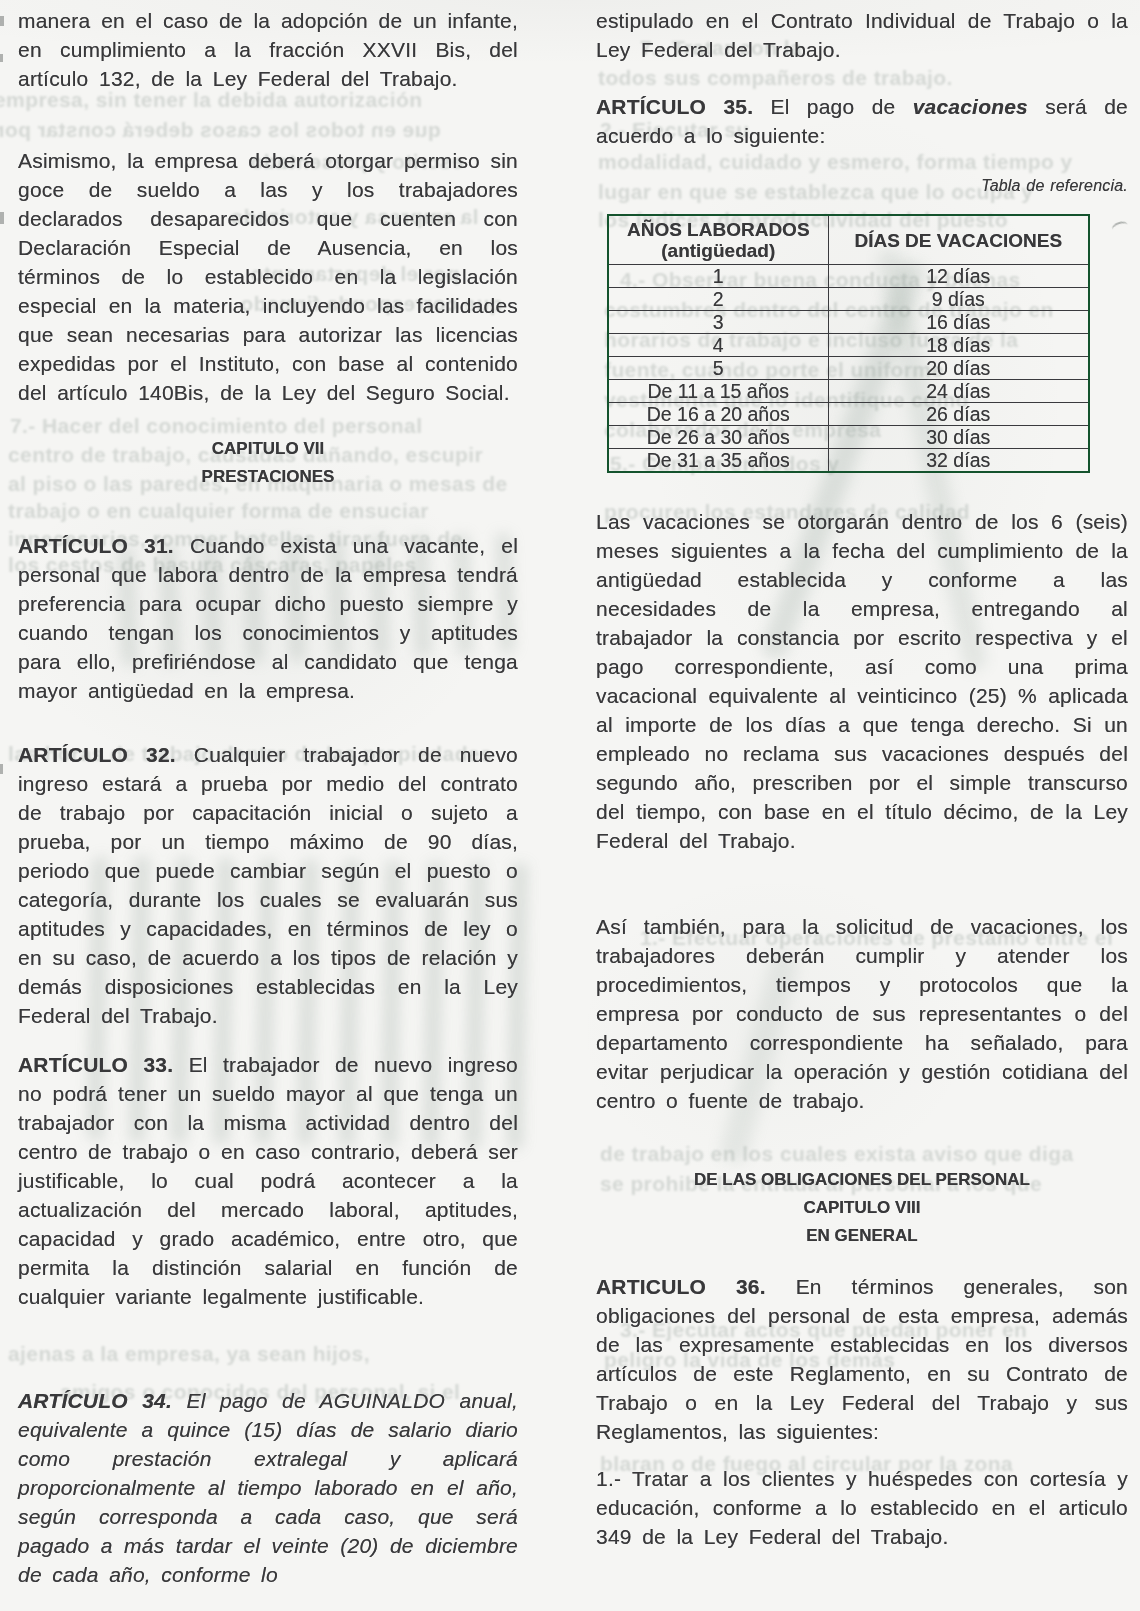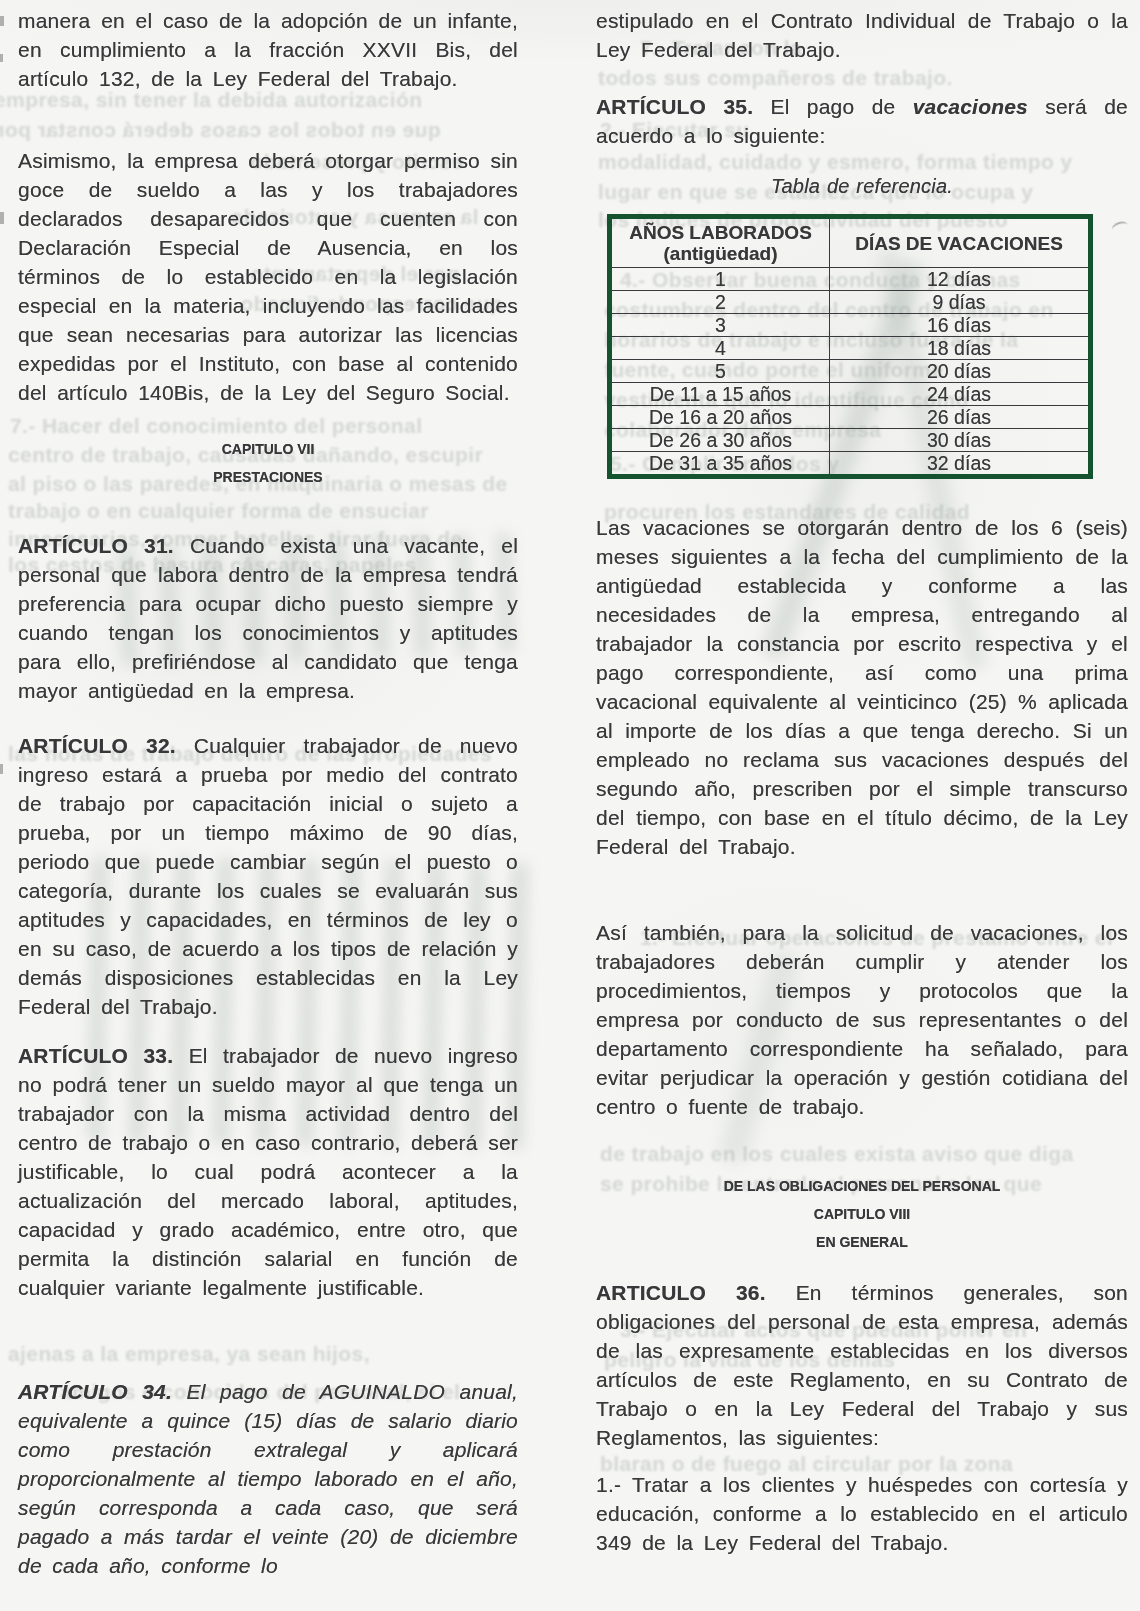"Tabla de referencia." .caption { font-size: 20px -> 16px; text-align: center -> right }
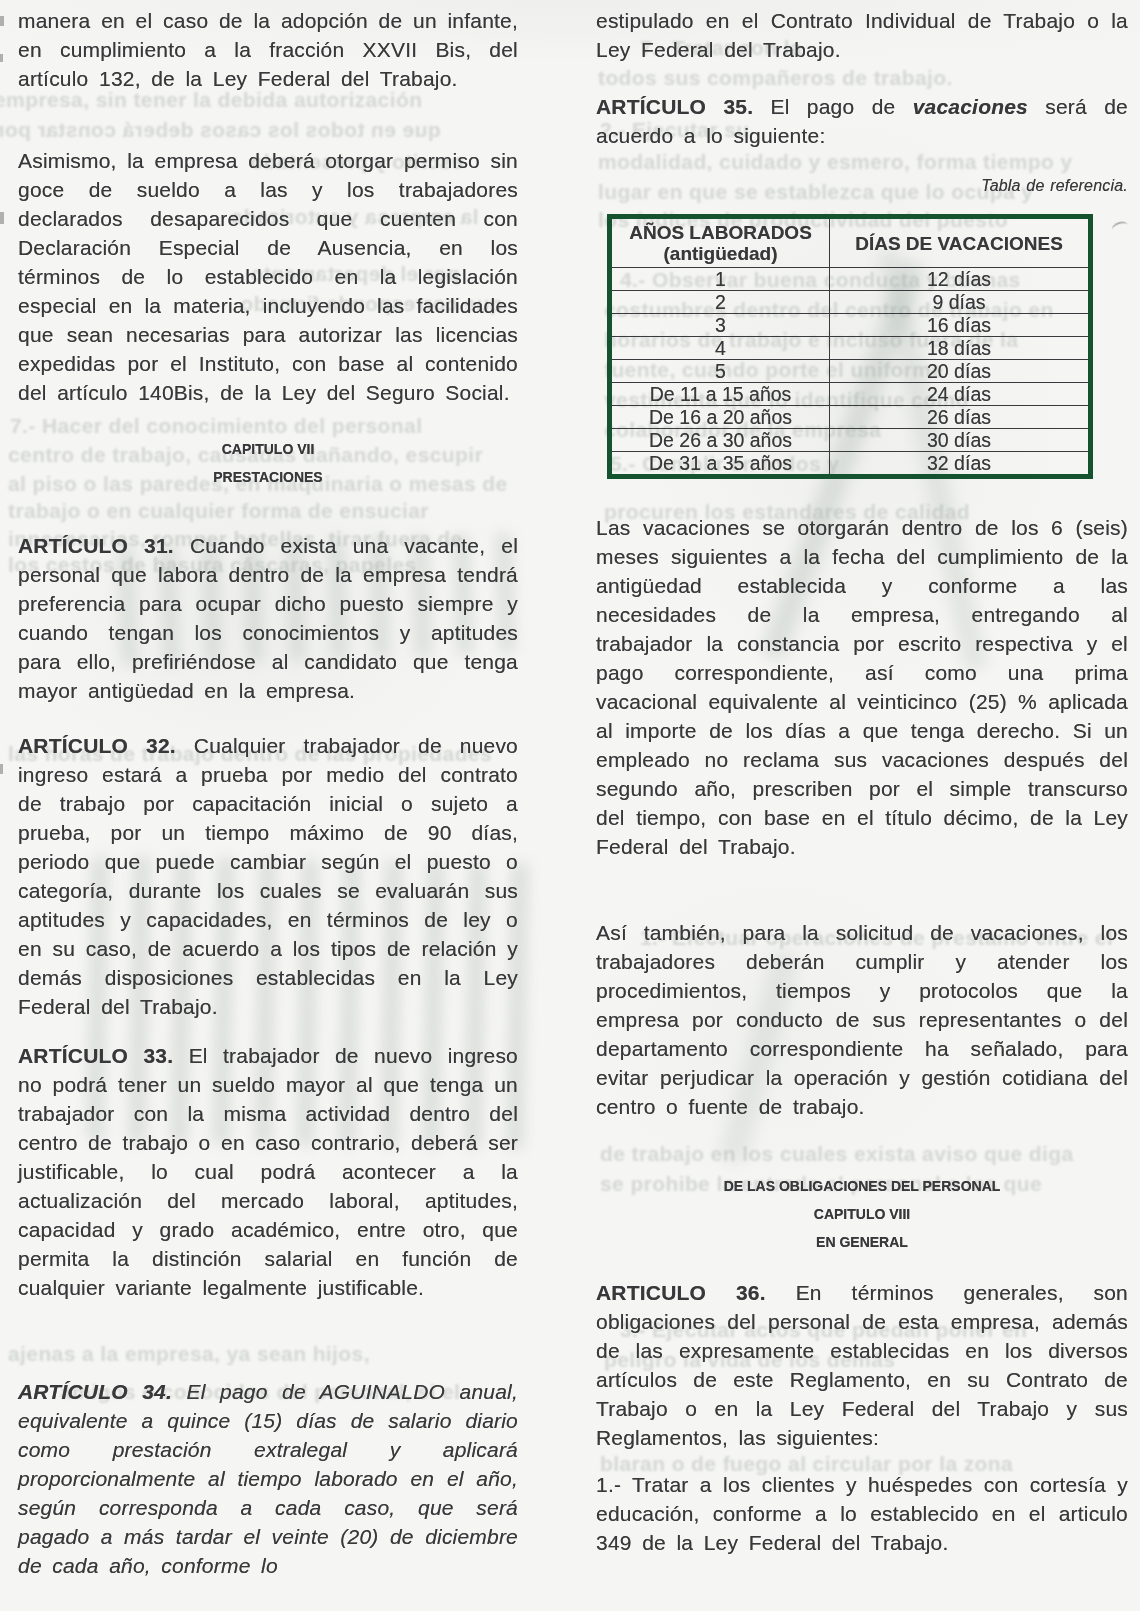"AÑOS LABORADOS" .vac-table { border: 5px solid #14532d -> 2px solid #14532d }
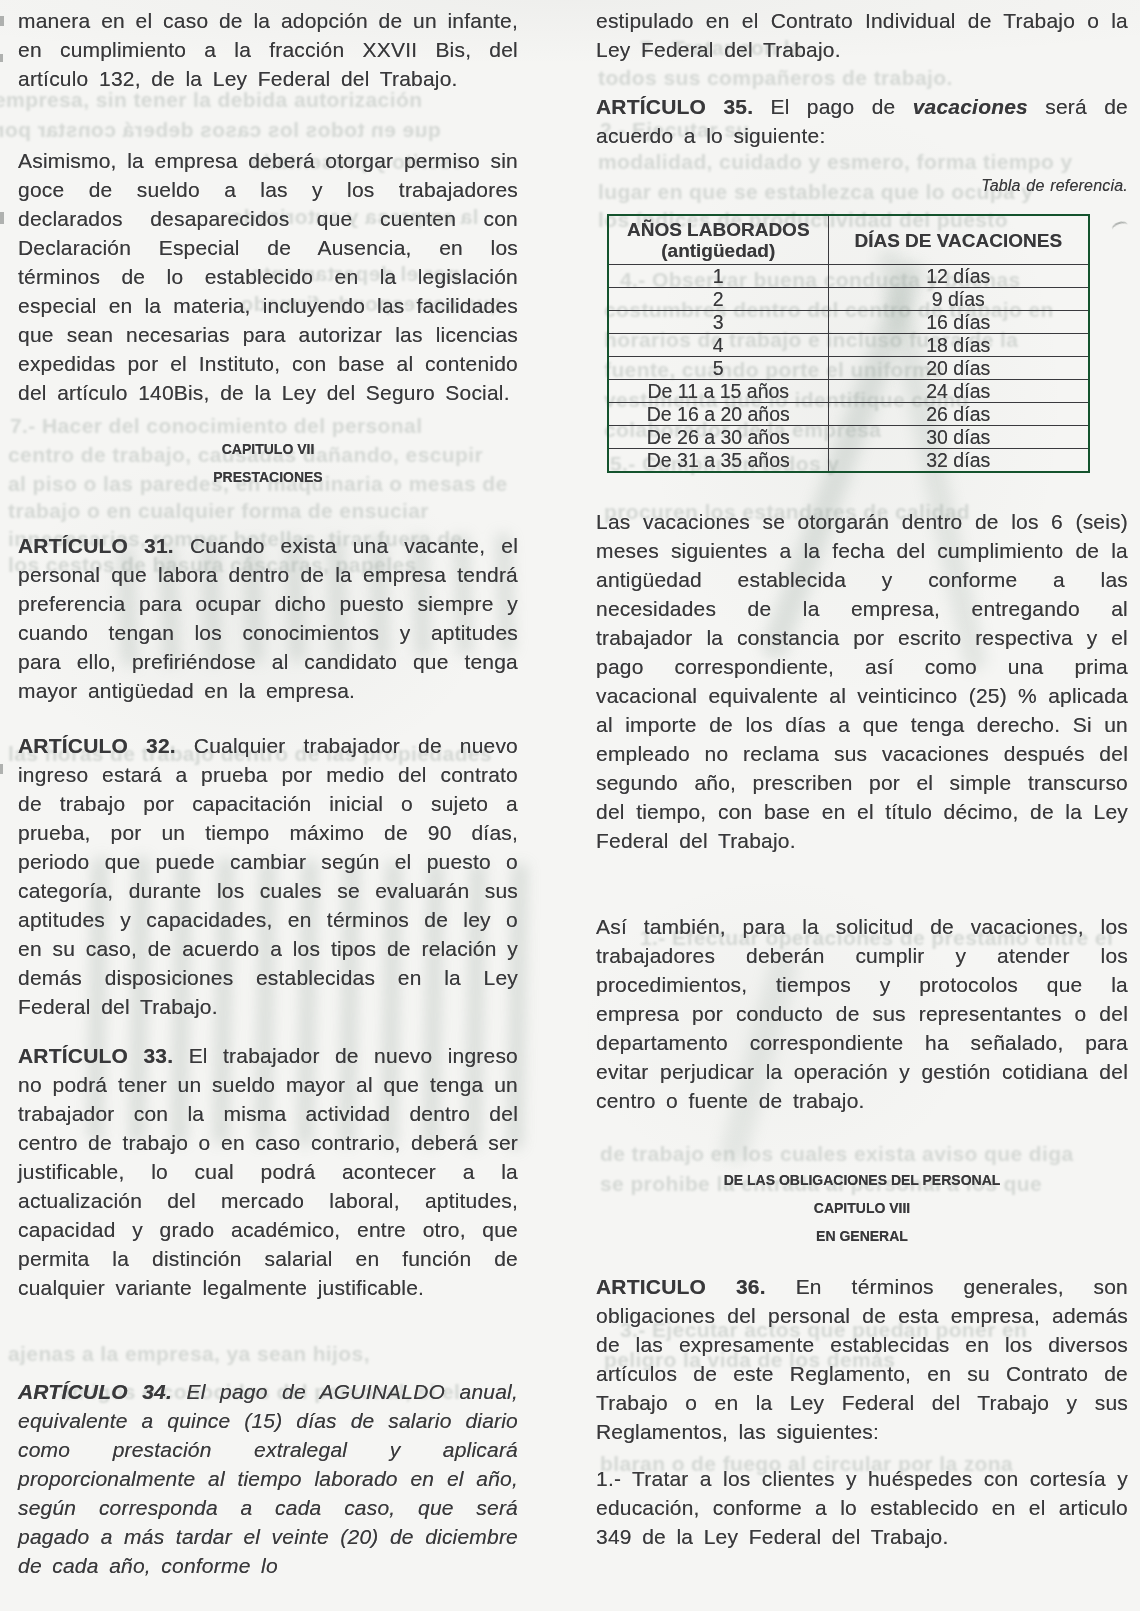"CAPITULO VII" .chapter { font-size: 14px -> 17px }
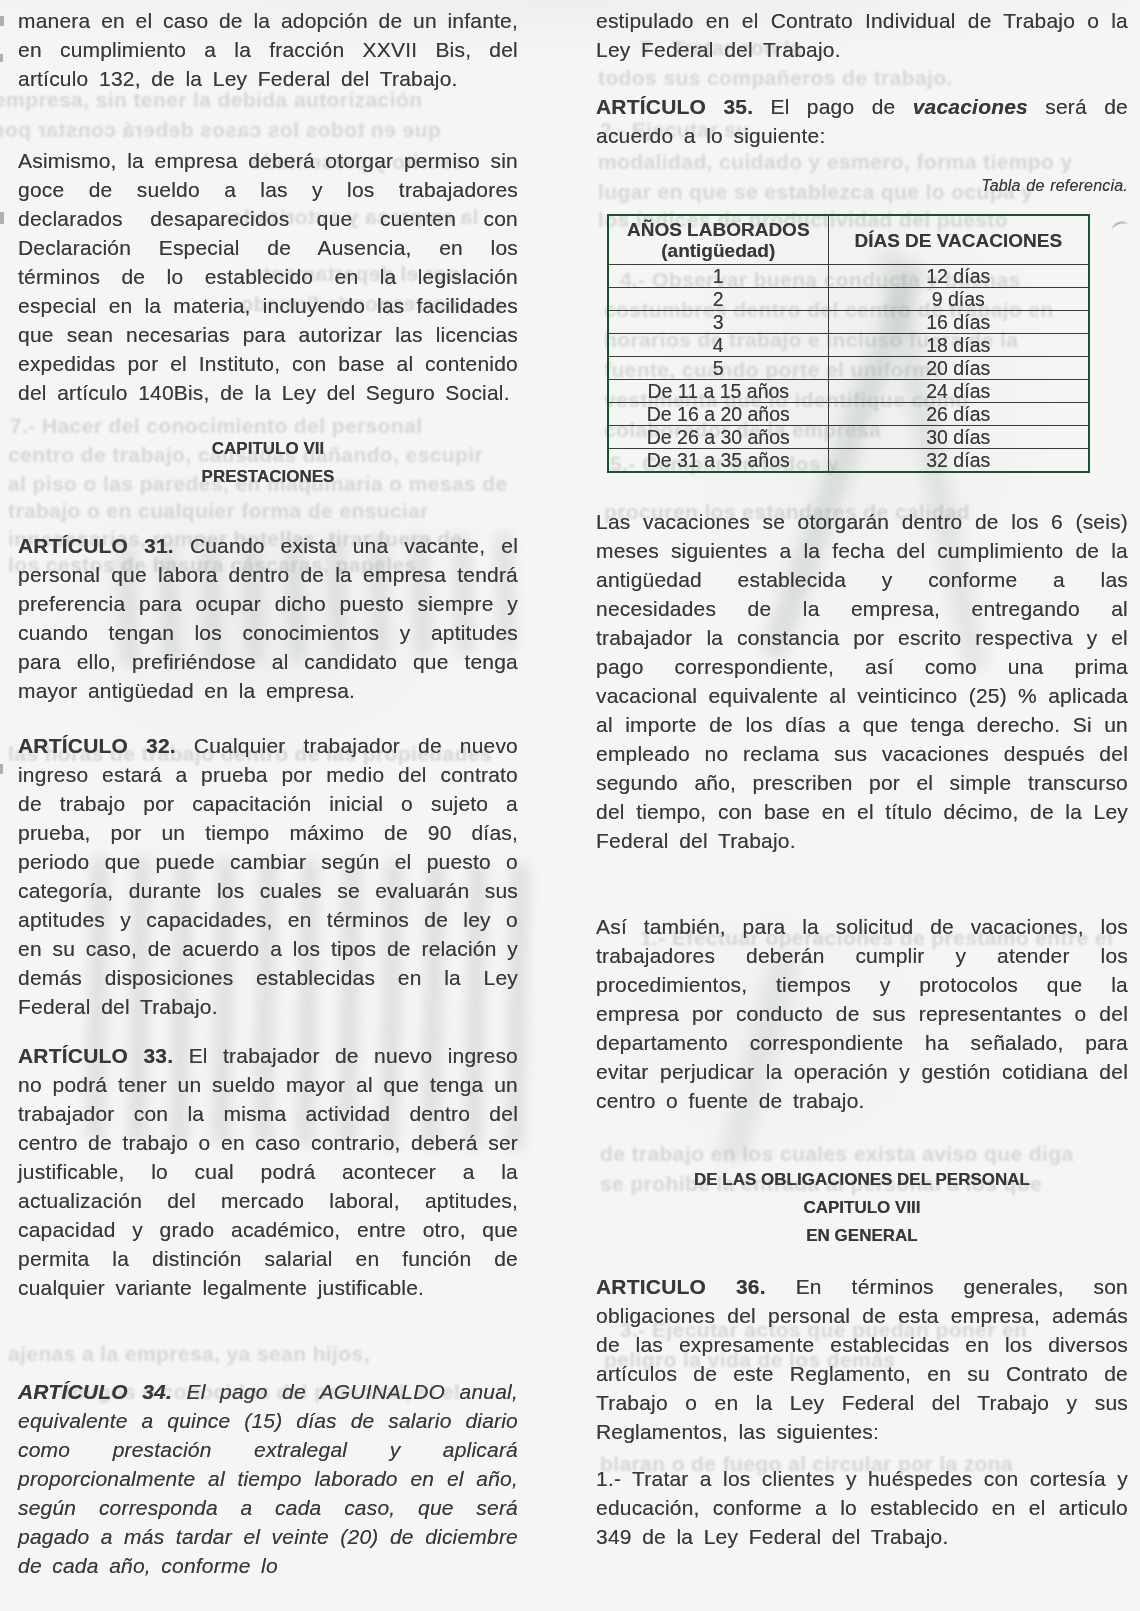"ARTÍCULO 32. Cualquier trabajador de" .la32 { margin-top: 26px -> 35px }
